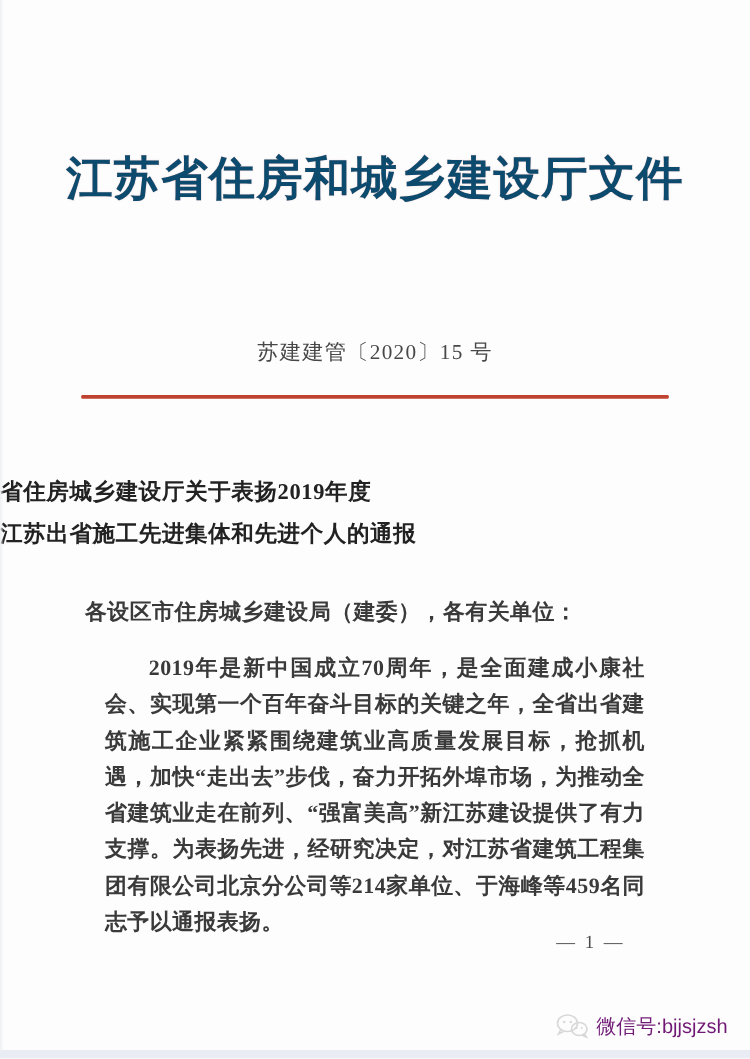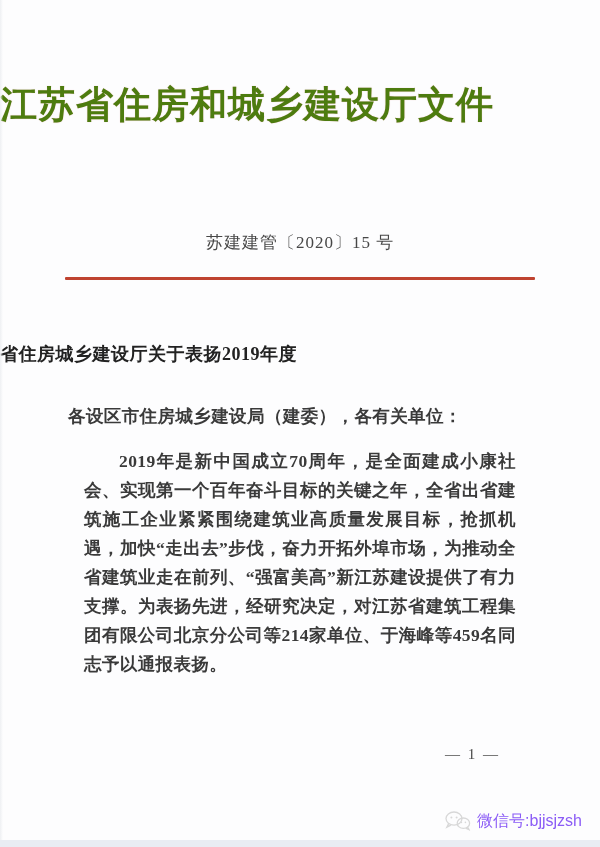"江苏省住房和城乡建设厅文件" .header-title { color: #4d7c0f -> #0c4a6e; padding-top: 79px -> 118px; text-align: left -> center }
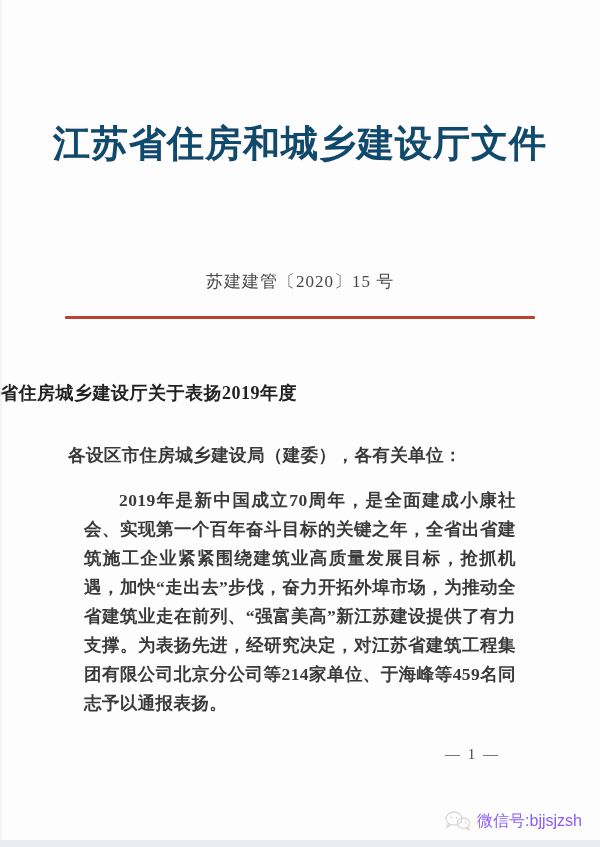"江苏出省施工先进集体和先进个人的通报" div { html: none -> <div>江苏出省施工先进集体和先进个人的通报</div> }
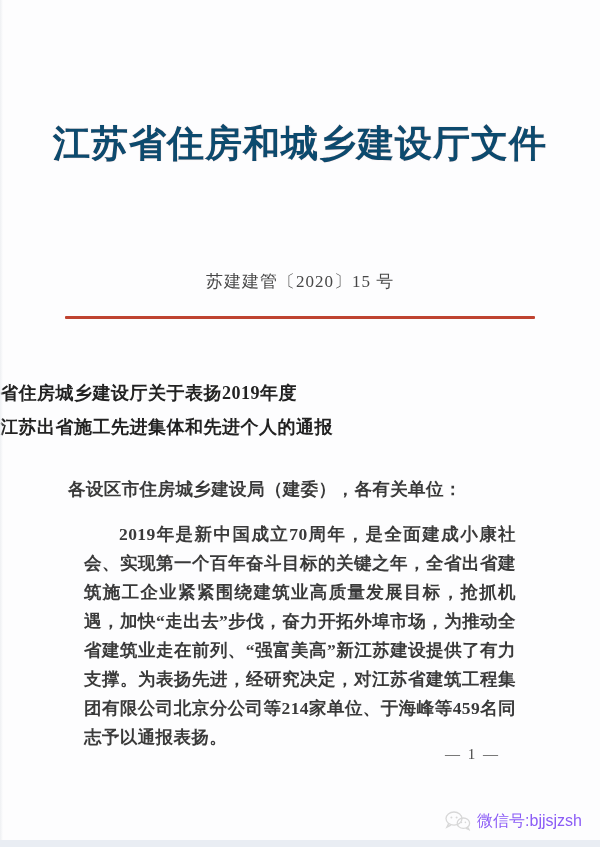"微信号:bjjsjzsh" .watermark { color: #8b5cf6 -> #701a75 }
